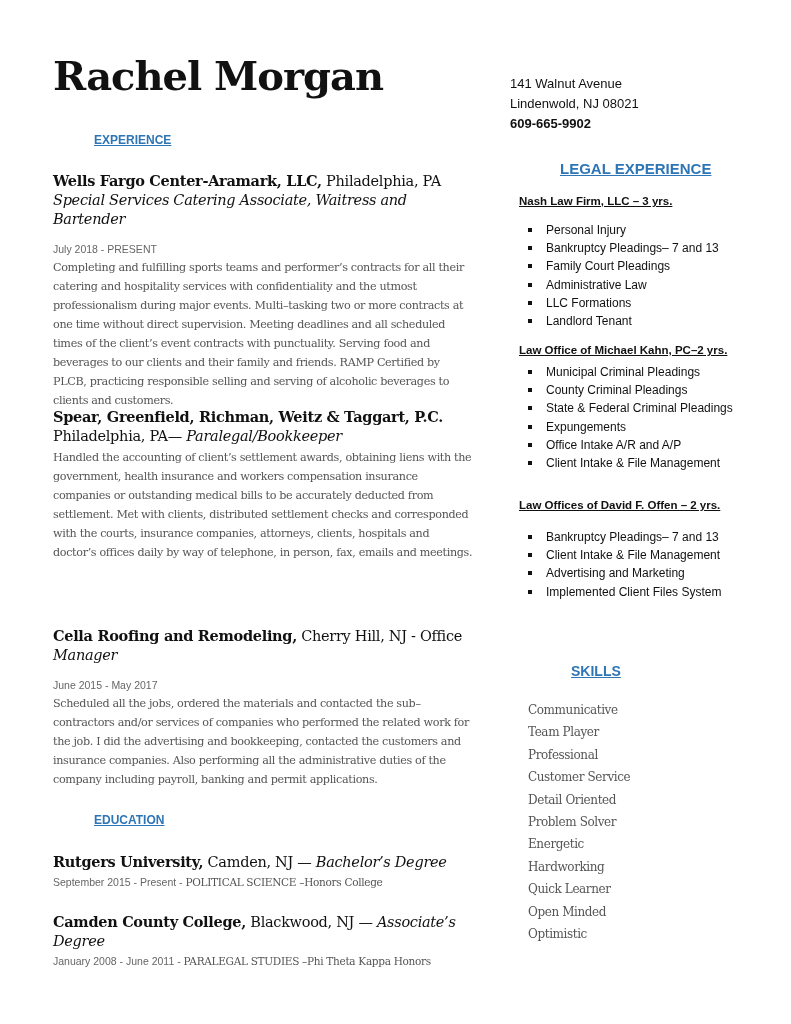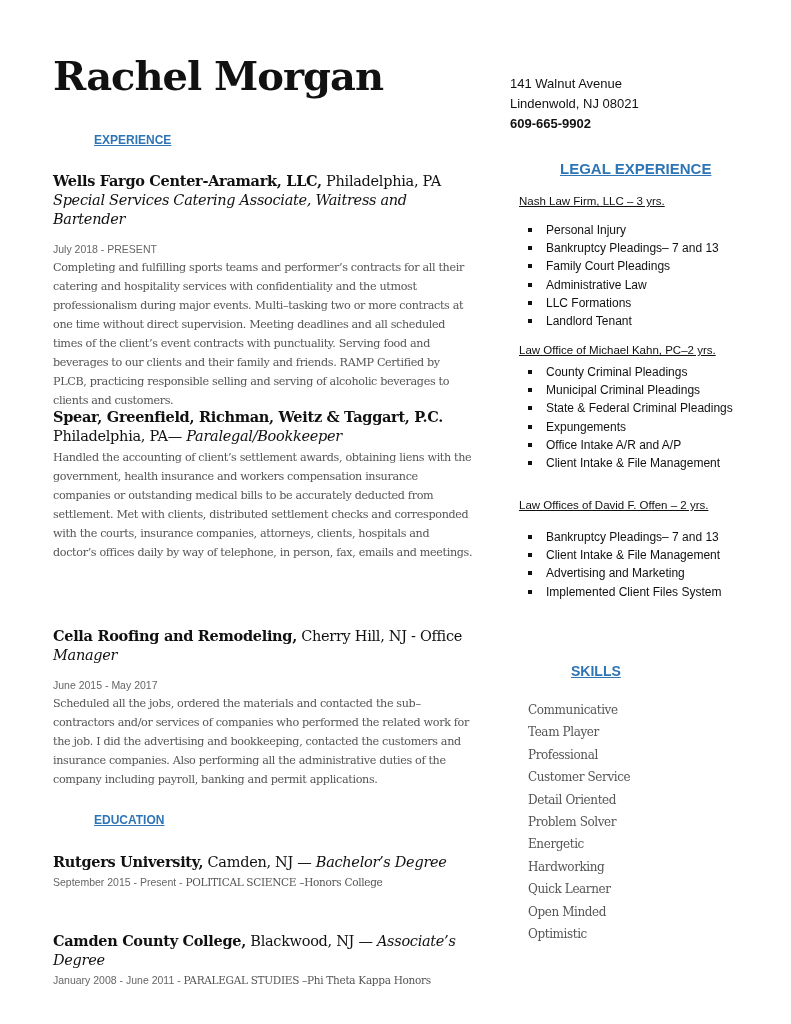"Nash Law Firm, LLC –" .firm-name { font-weight: normal -> bold }
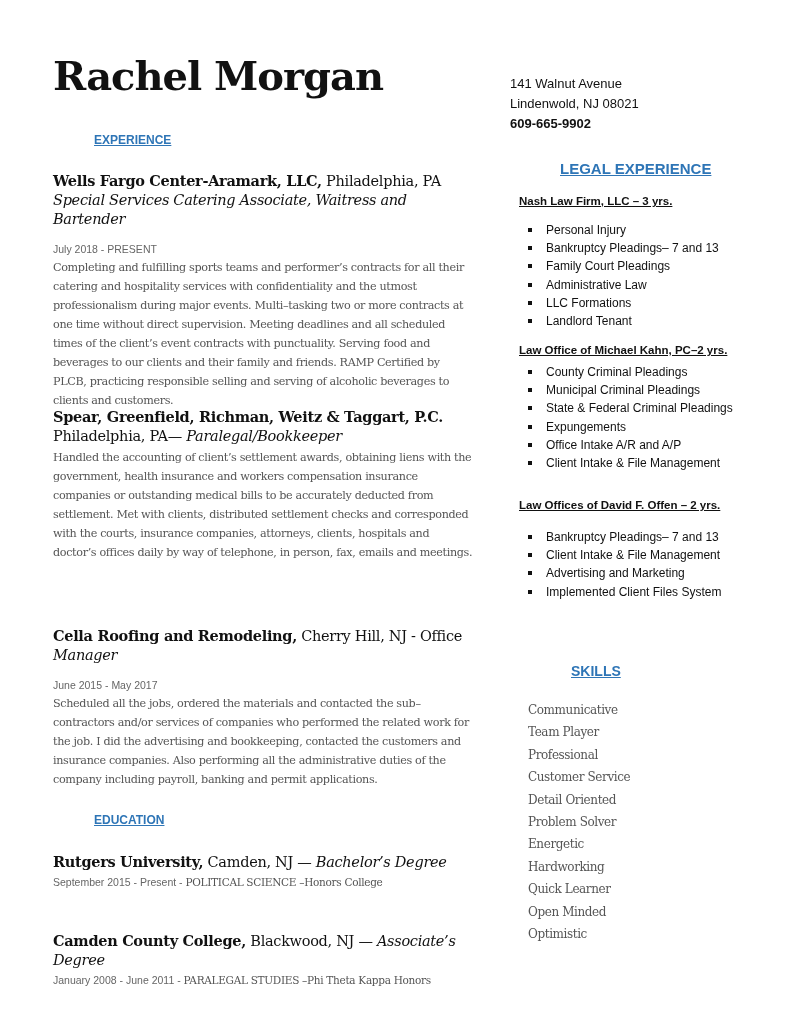"County Criminal Pleadings" li { order: before "Municipal Criminal Pleadings" -> after "Municipal Criminal Pleadings" }
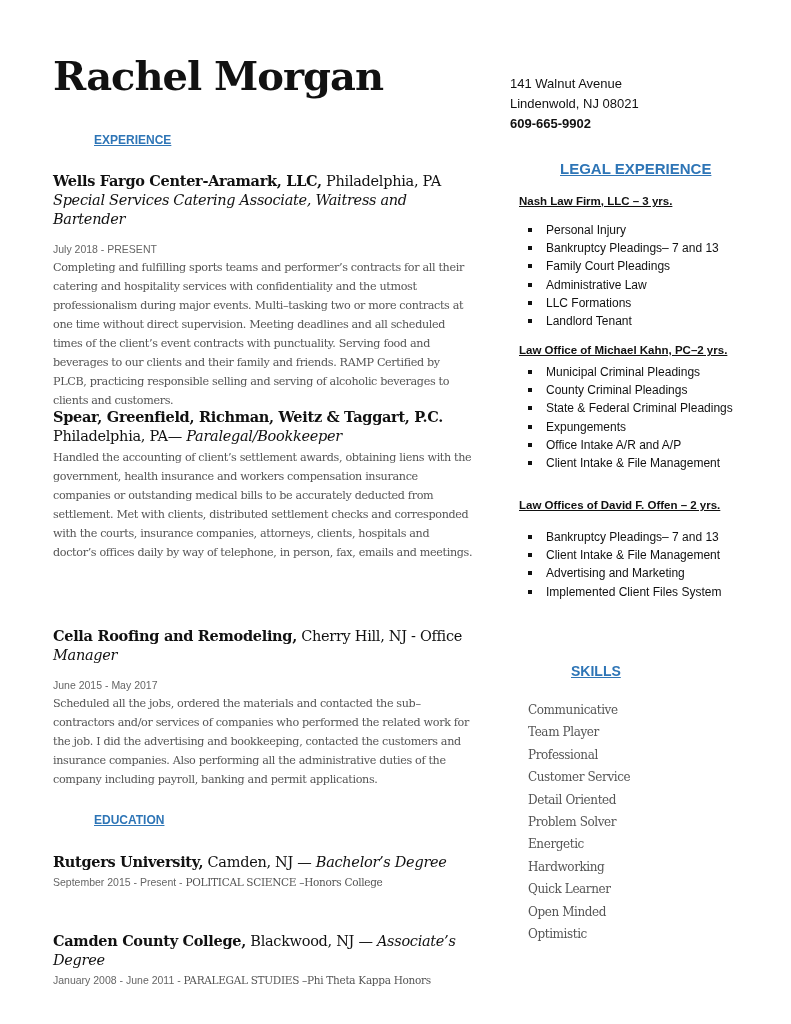"Camden County College, Blackwood, NJ" #edu2 { margin-top: 19px -> none }
